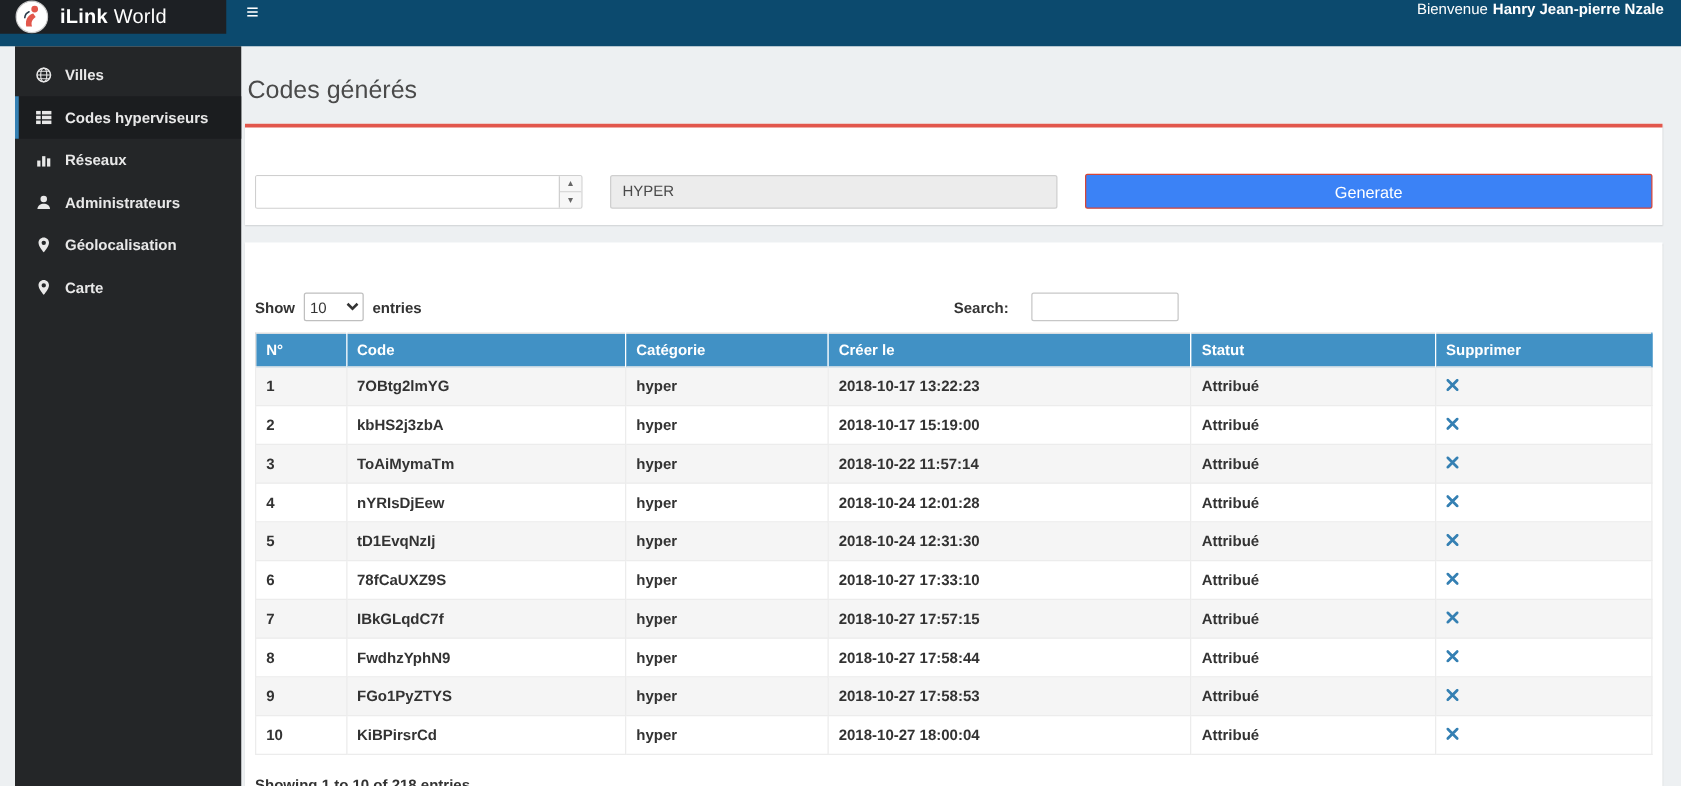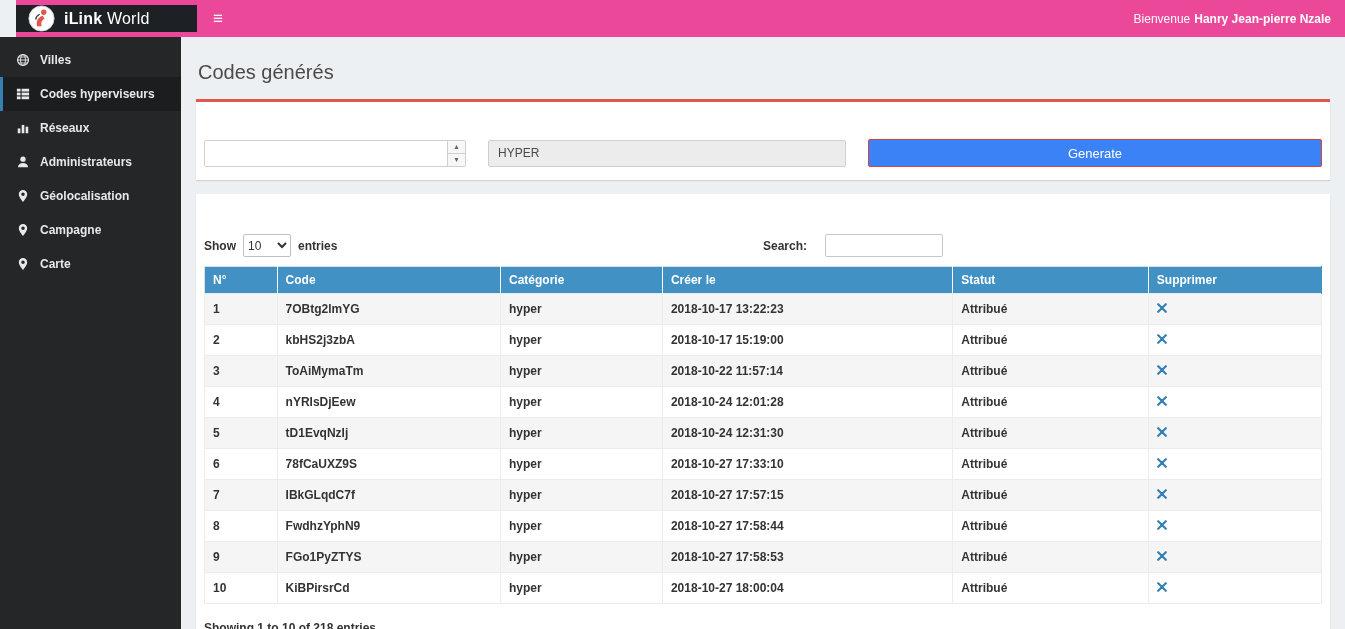"iLink World" .topbar { align-items: center -> flex-start; background: #ec4899 -> #0c4a6e; margin-left: 16px -> none }
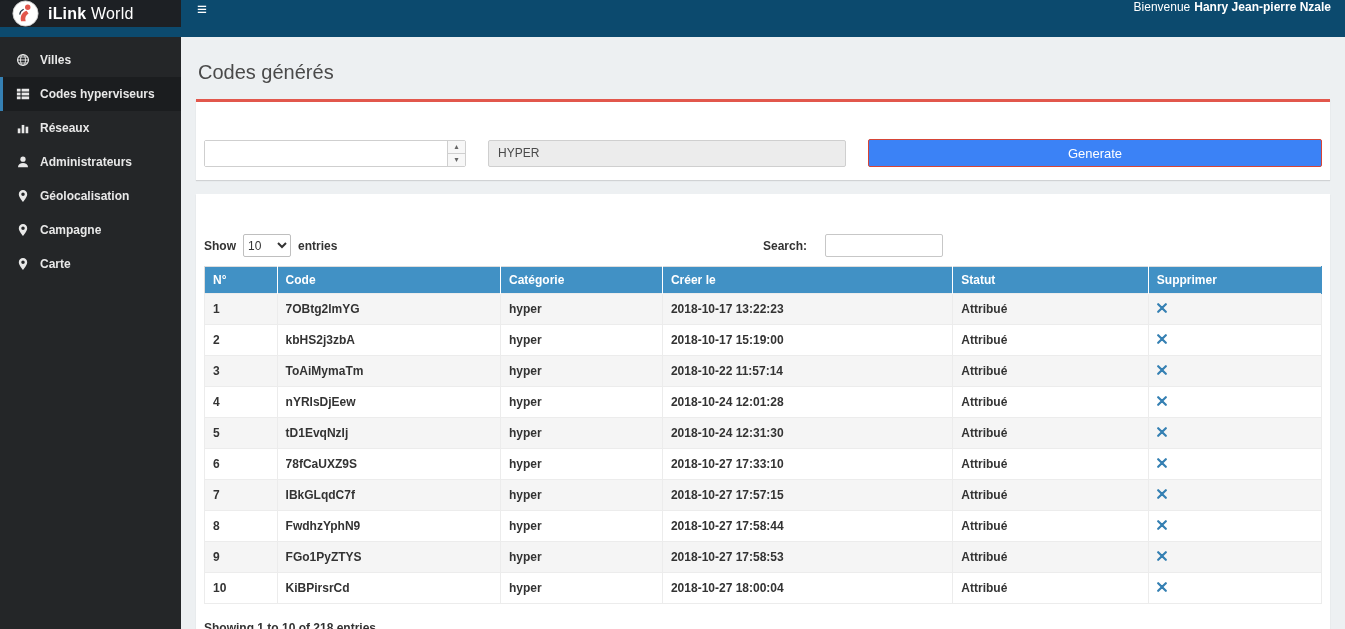"Villes" .sidebar { left: 0 -> 12px }
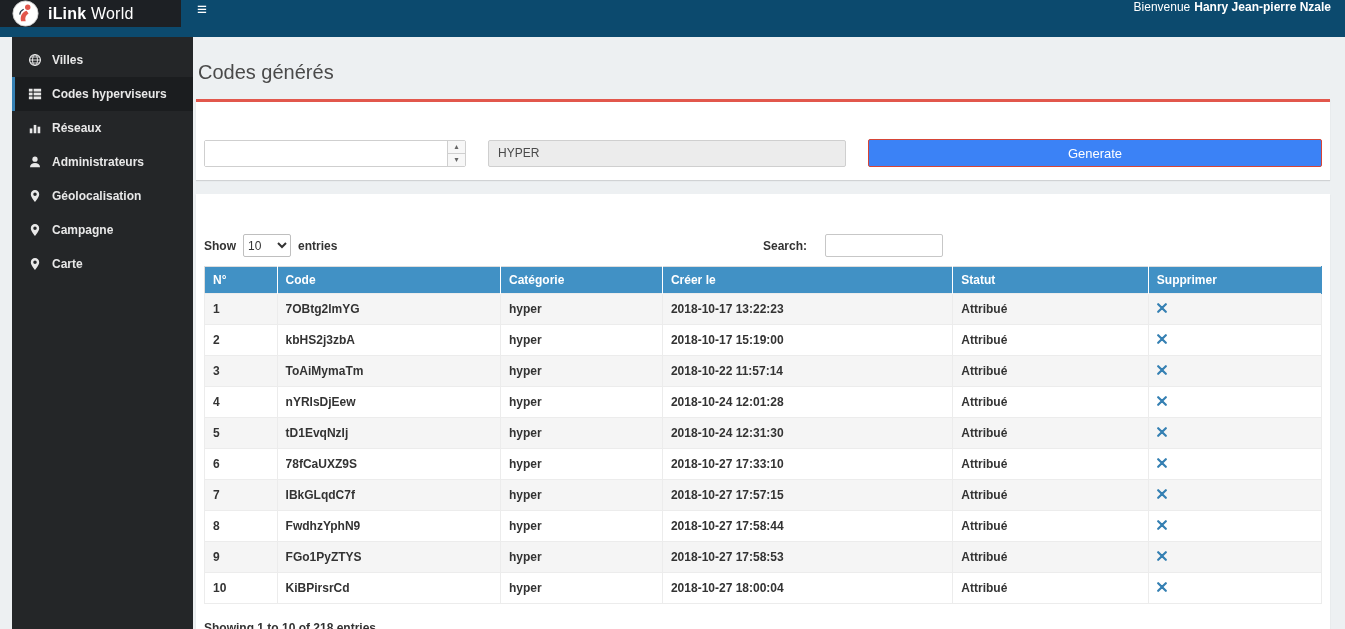"Campagne" li.sb-item { html: <li> <span> <svg> <path></path> </svg> </span> <span>Campagne</span> </li> -> none }
